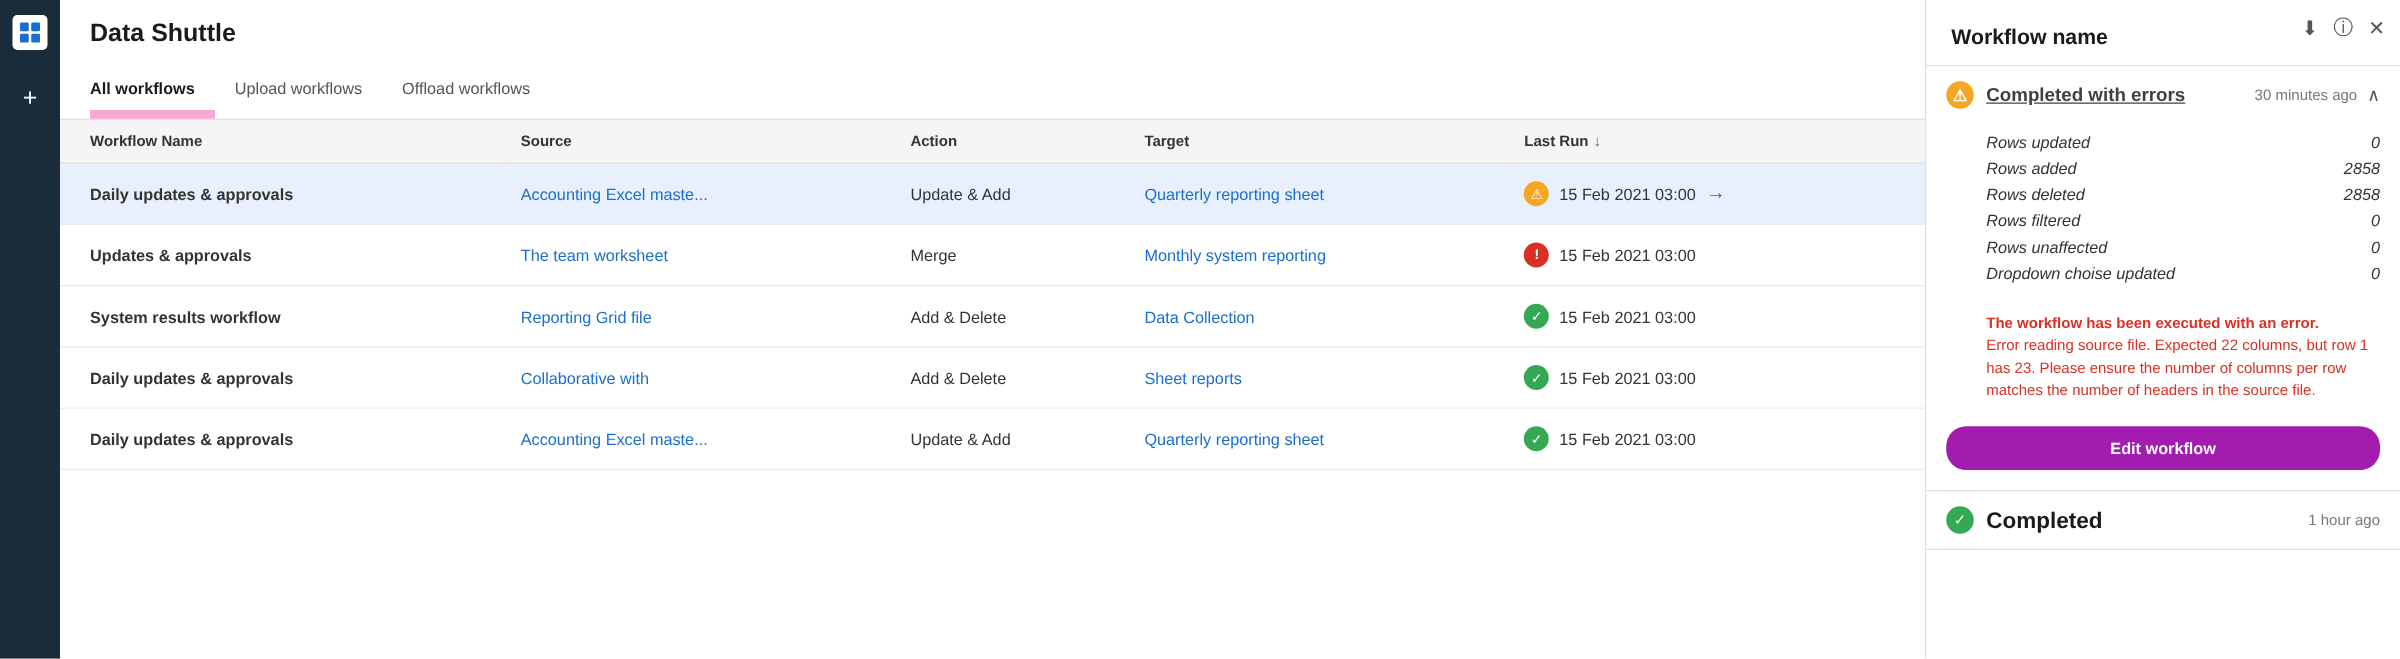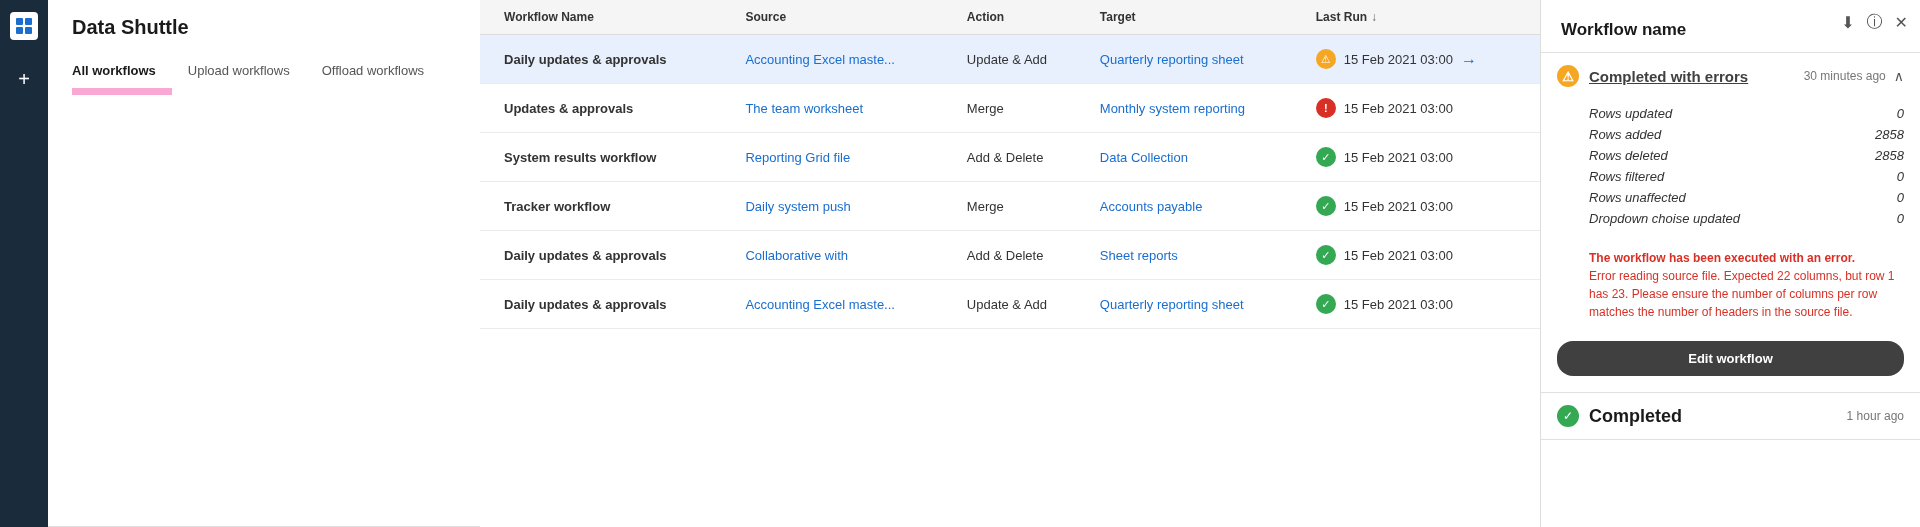"Data Shuttle" .main { flex-direction: row -> column }
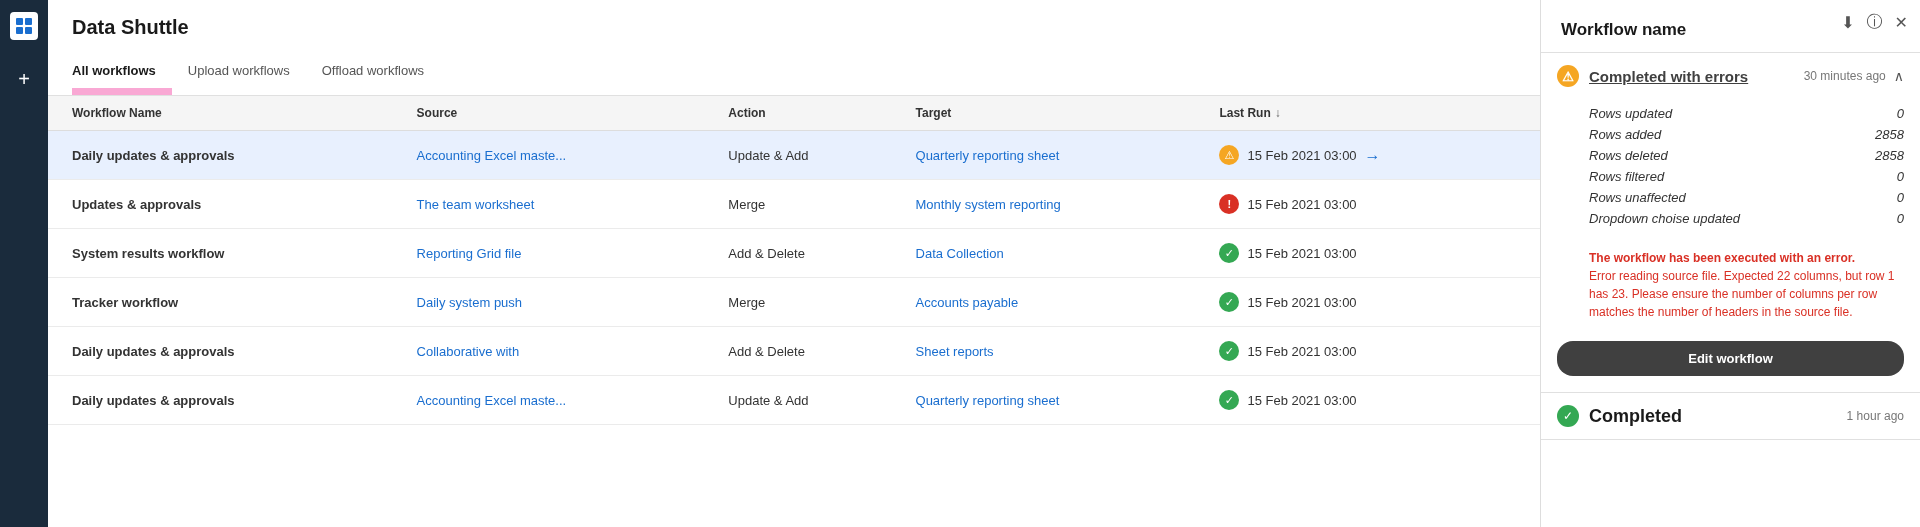"Tracker workflow" tr { html: <tr> <td>Tracker workflow</td> <td><a>Daily system push</a></td> <td>Merge</td> <td><a>Accounts payable</a></td> <td> <div> <span>✓</span> <span>15 Feb 2021 03:00</span> </div> </td> </tr> -> none }
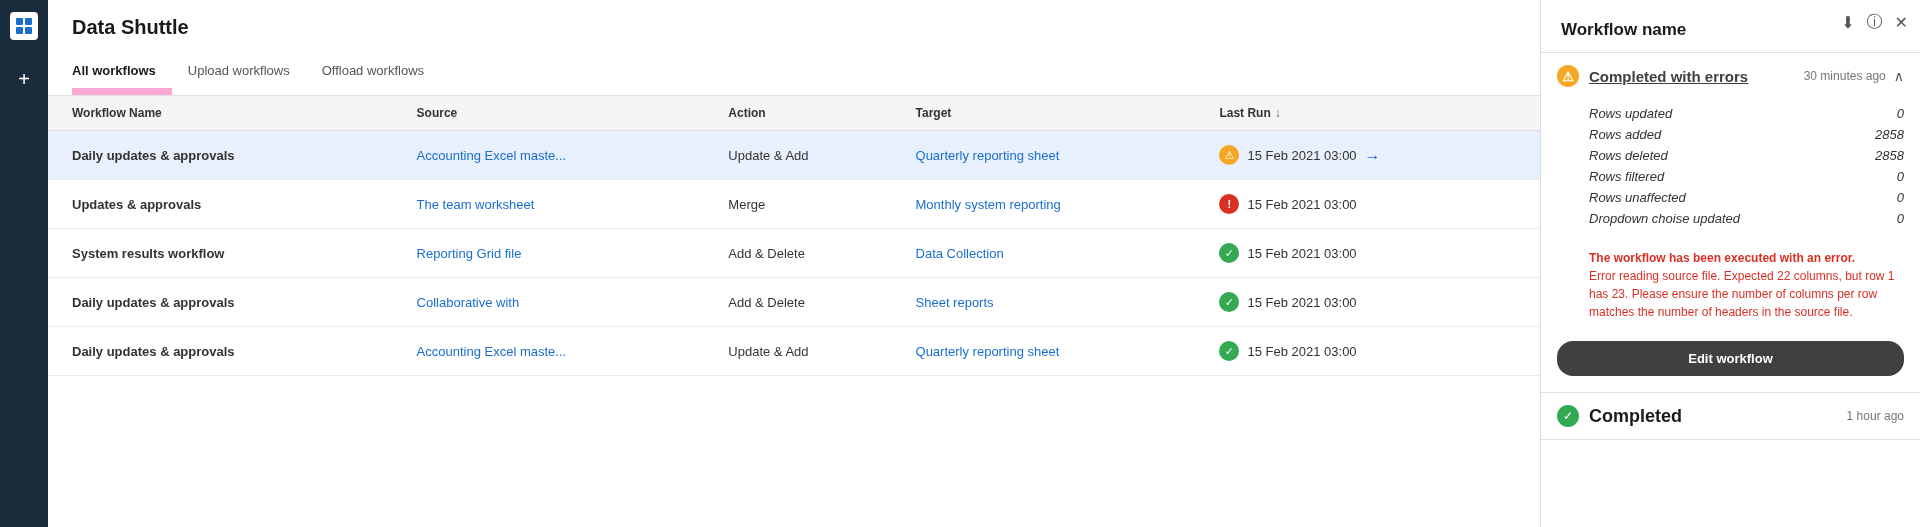"Edit workflow" .edit-btn { background: #404040 -> #a21caf }
